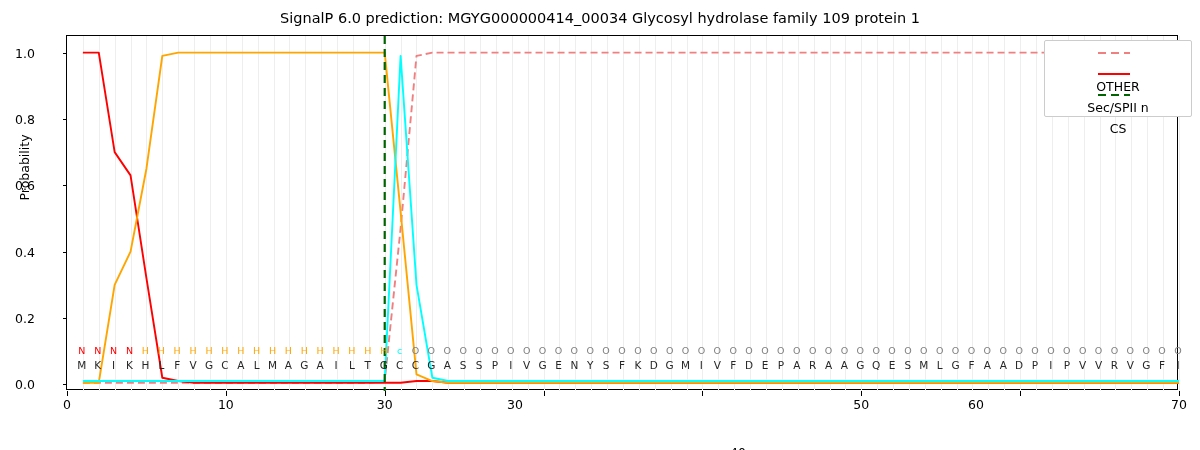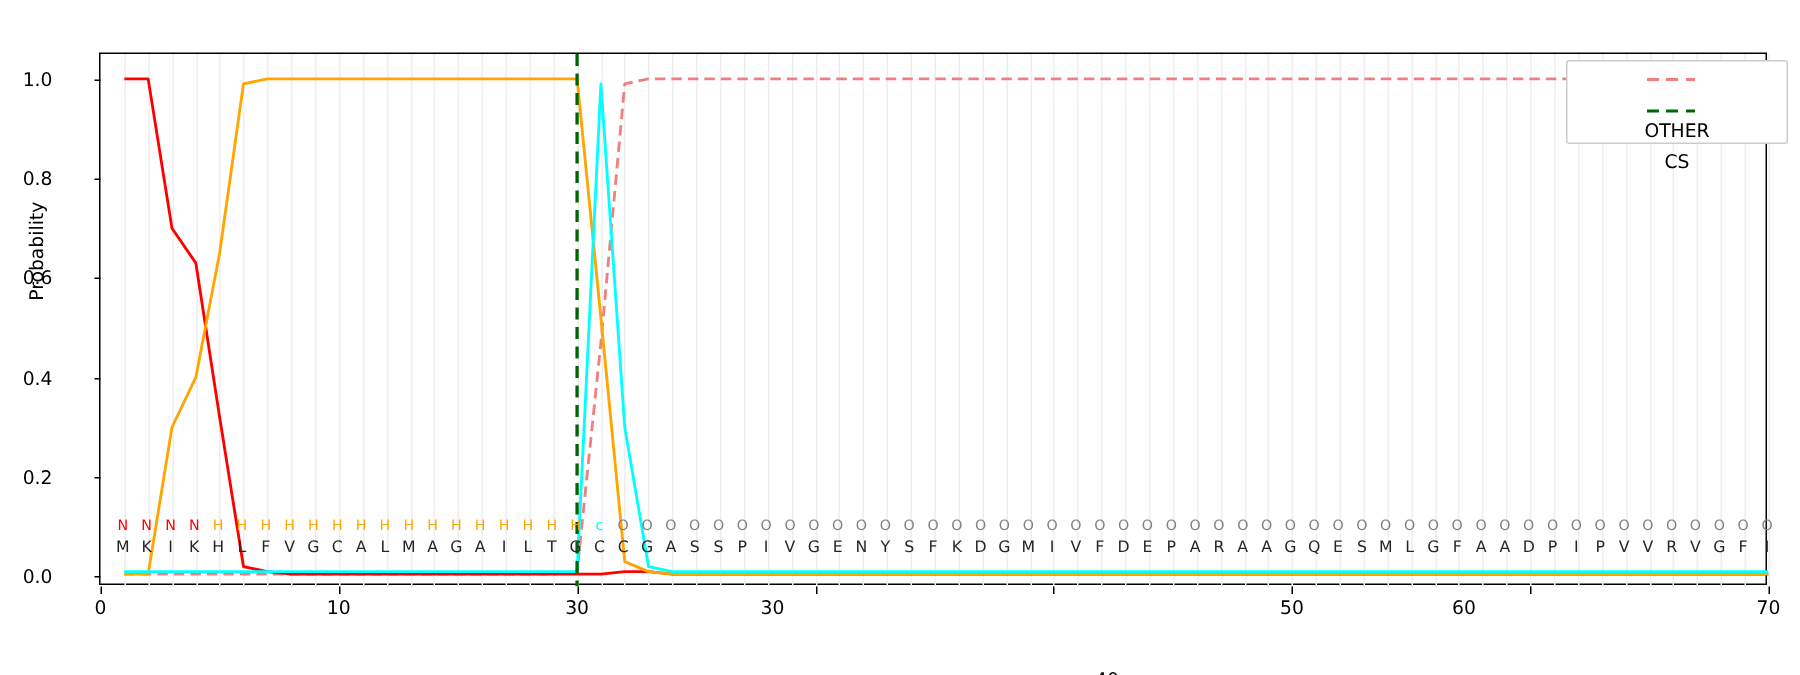"SignalP 6.0 prediction:" div { html: none -> <div>SignalP 6.0 prediction: MGYG000000414_00034 Glycosyl hydrolase family 109 protein 1</div> }
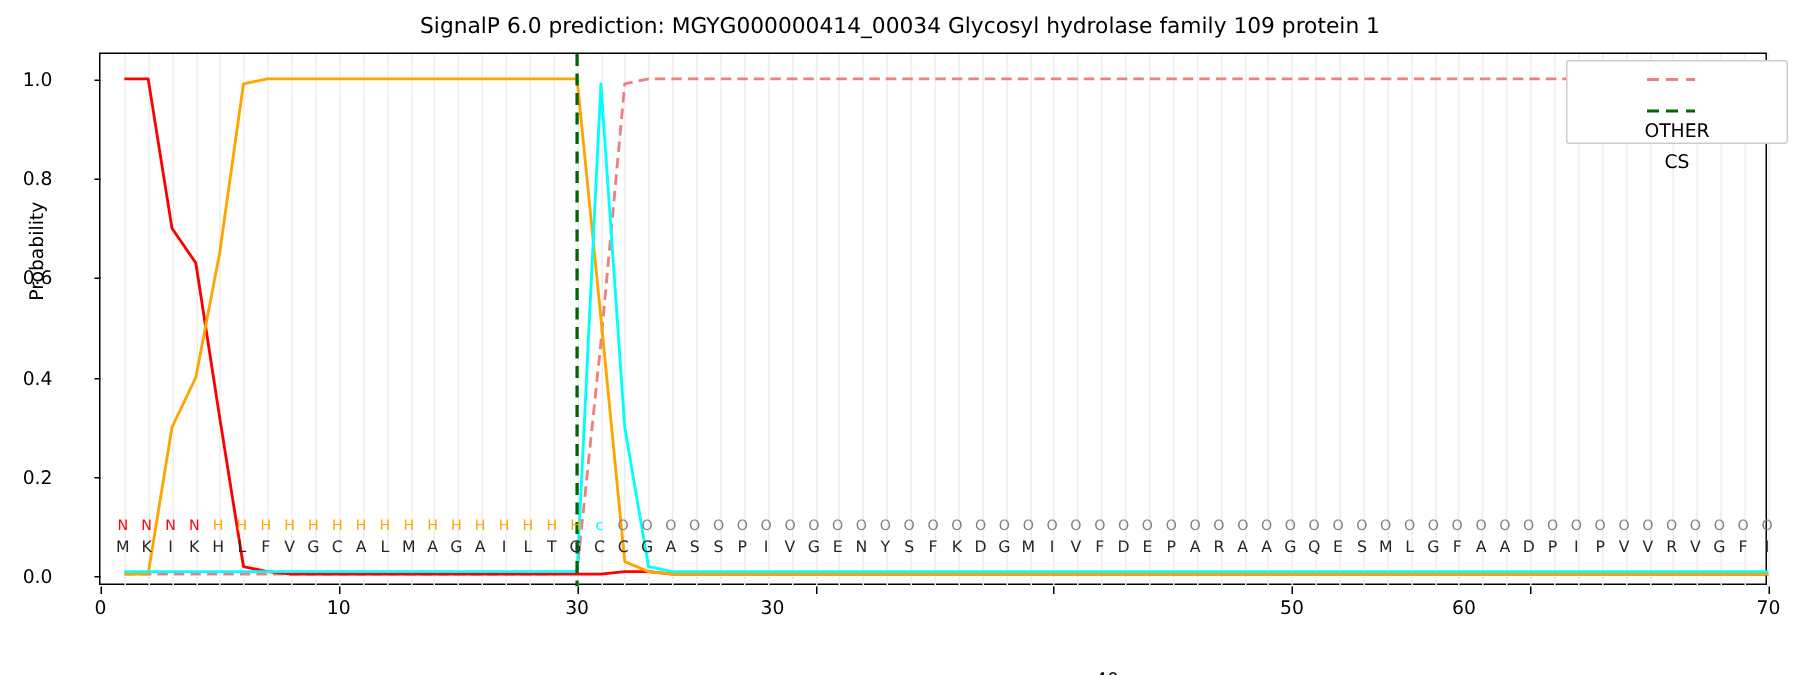"Sec/SPII n" div.legend-row { html: none -> <div> <span> <span></span> </span> <span>Sec/SPII n</span> </div> }
